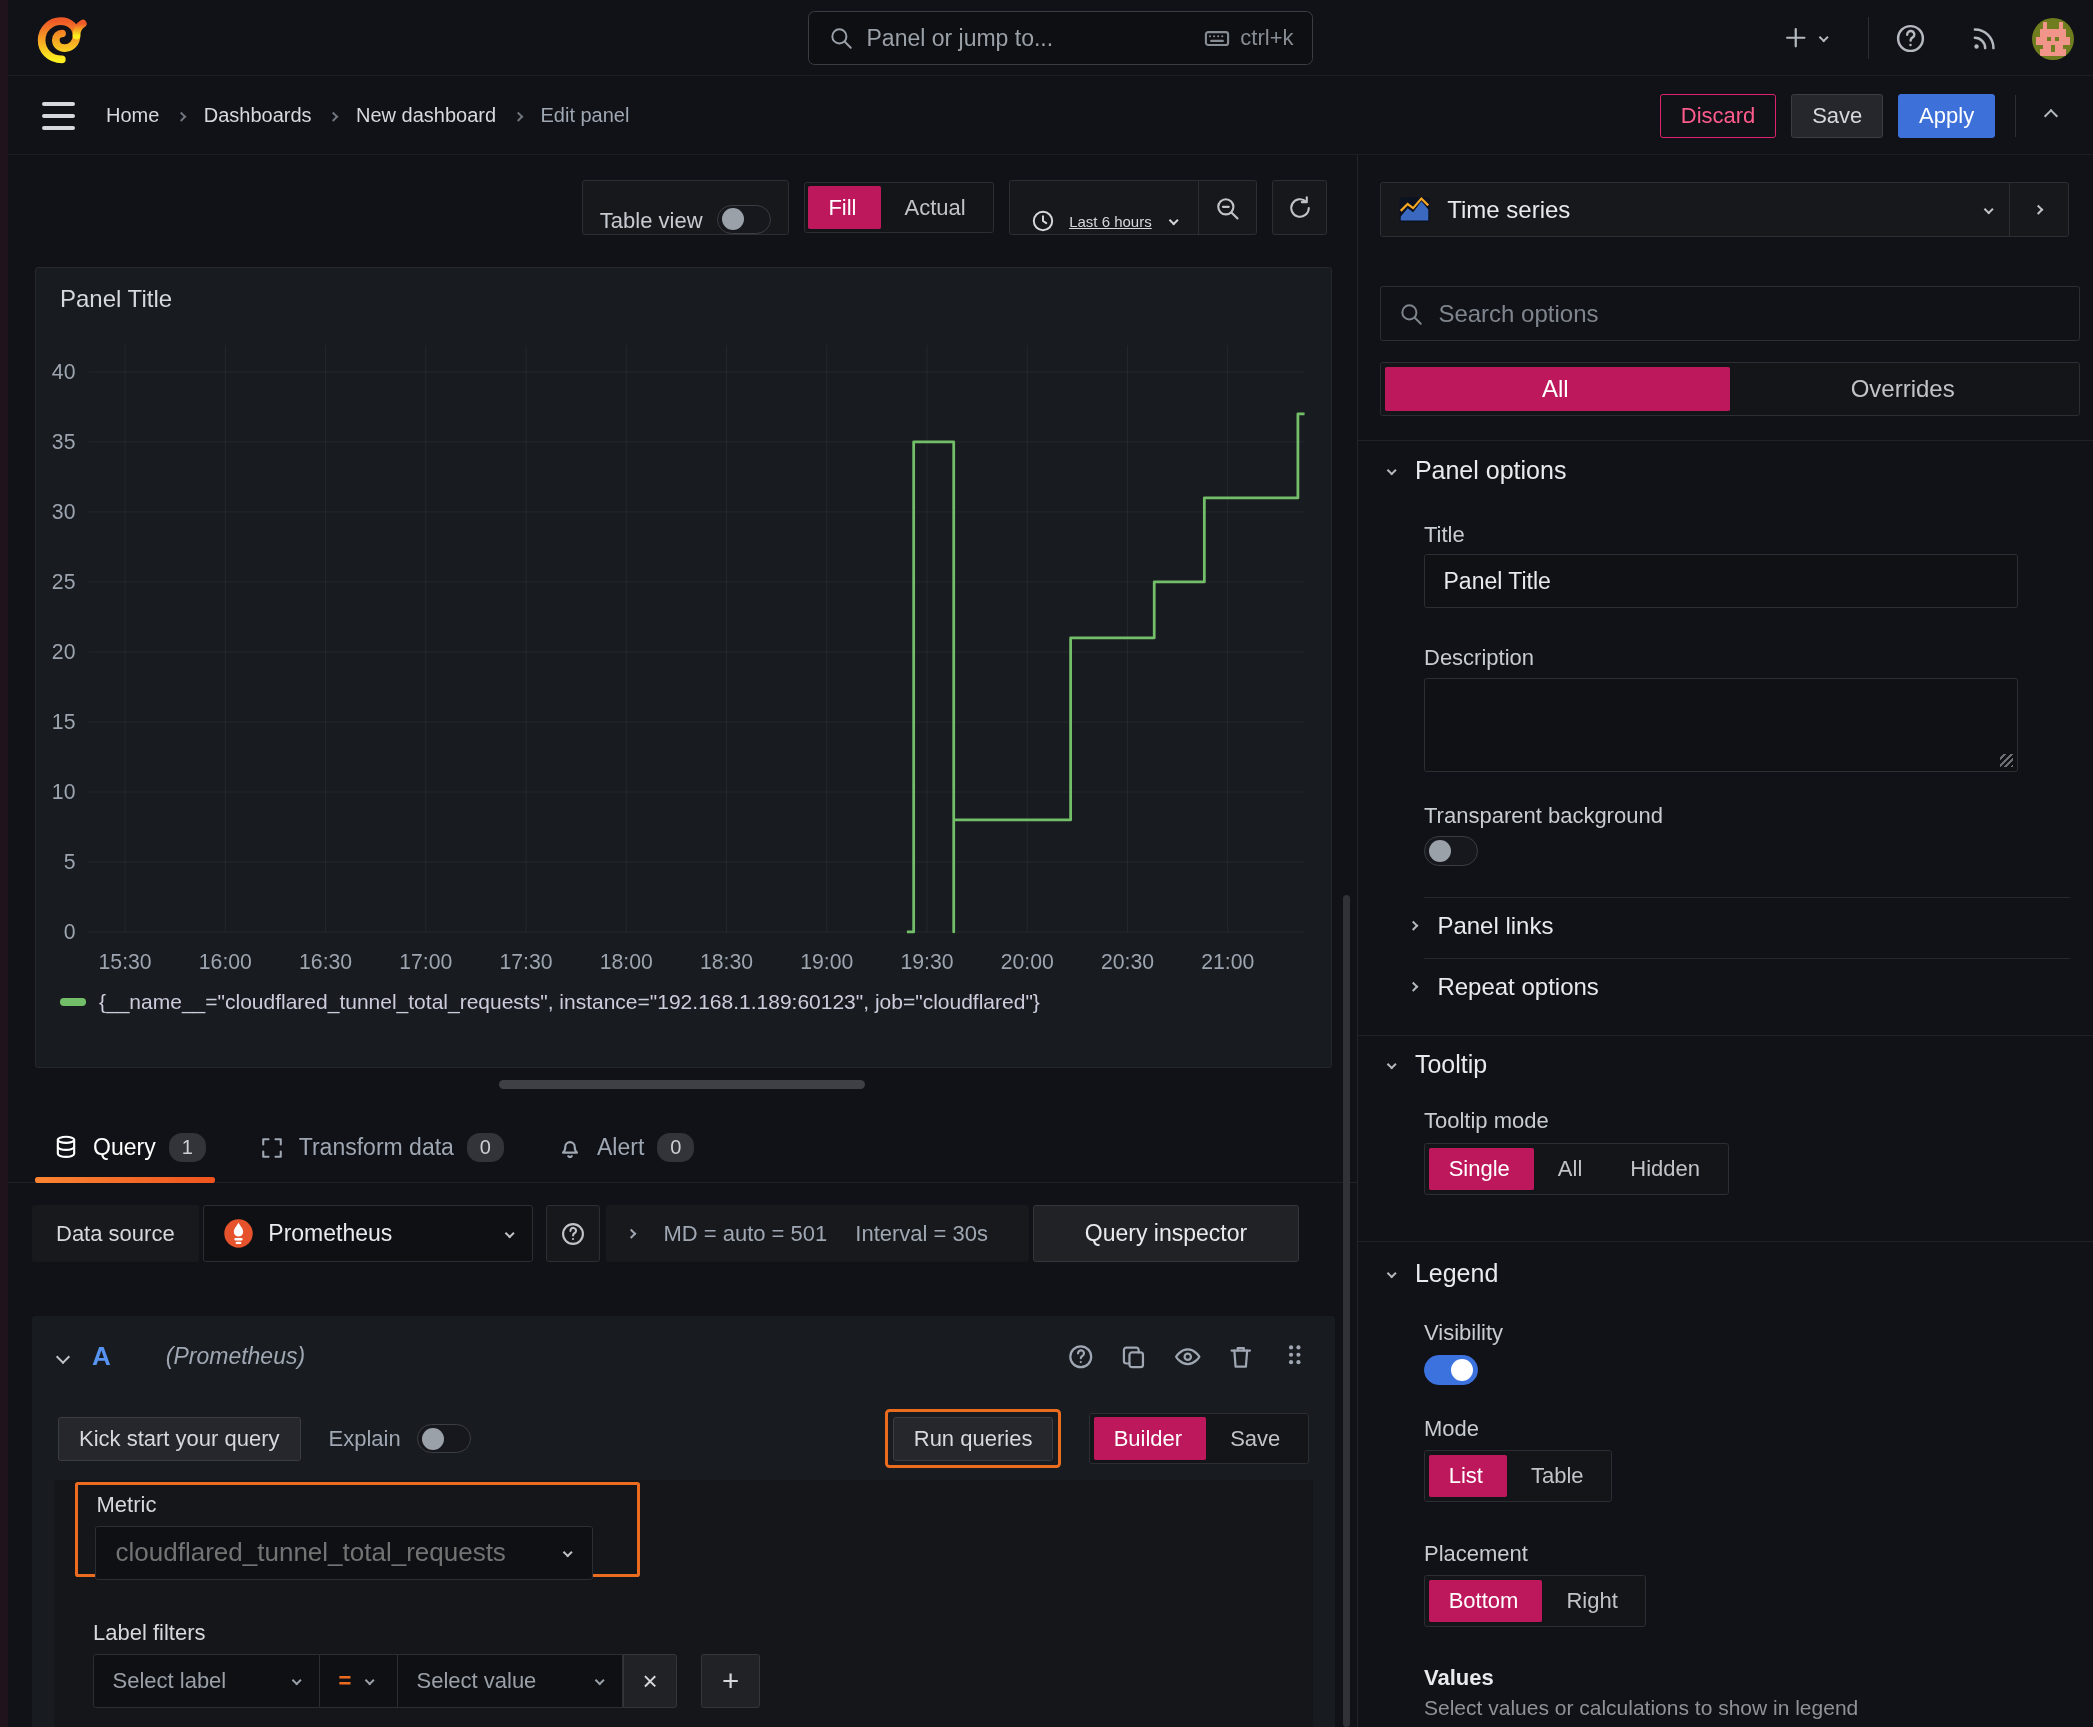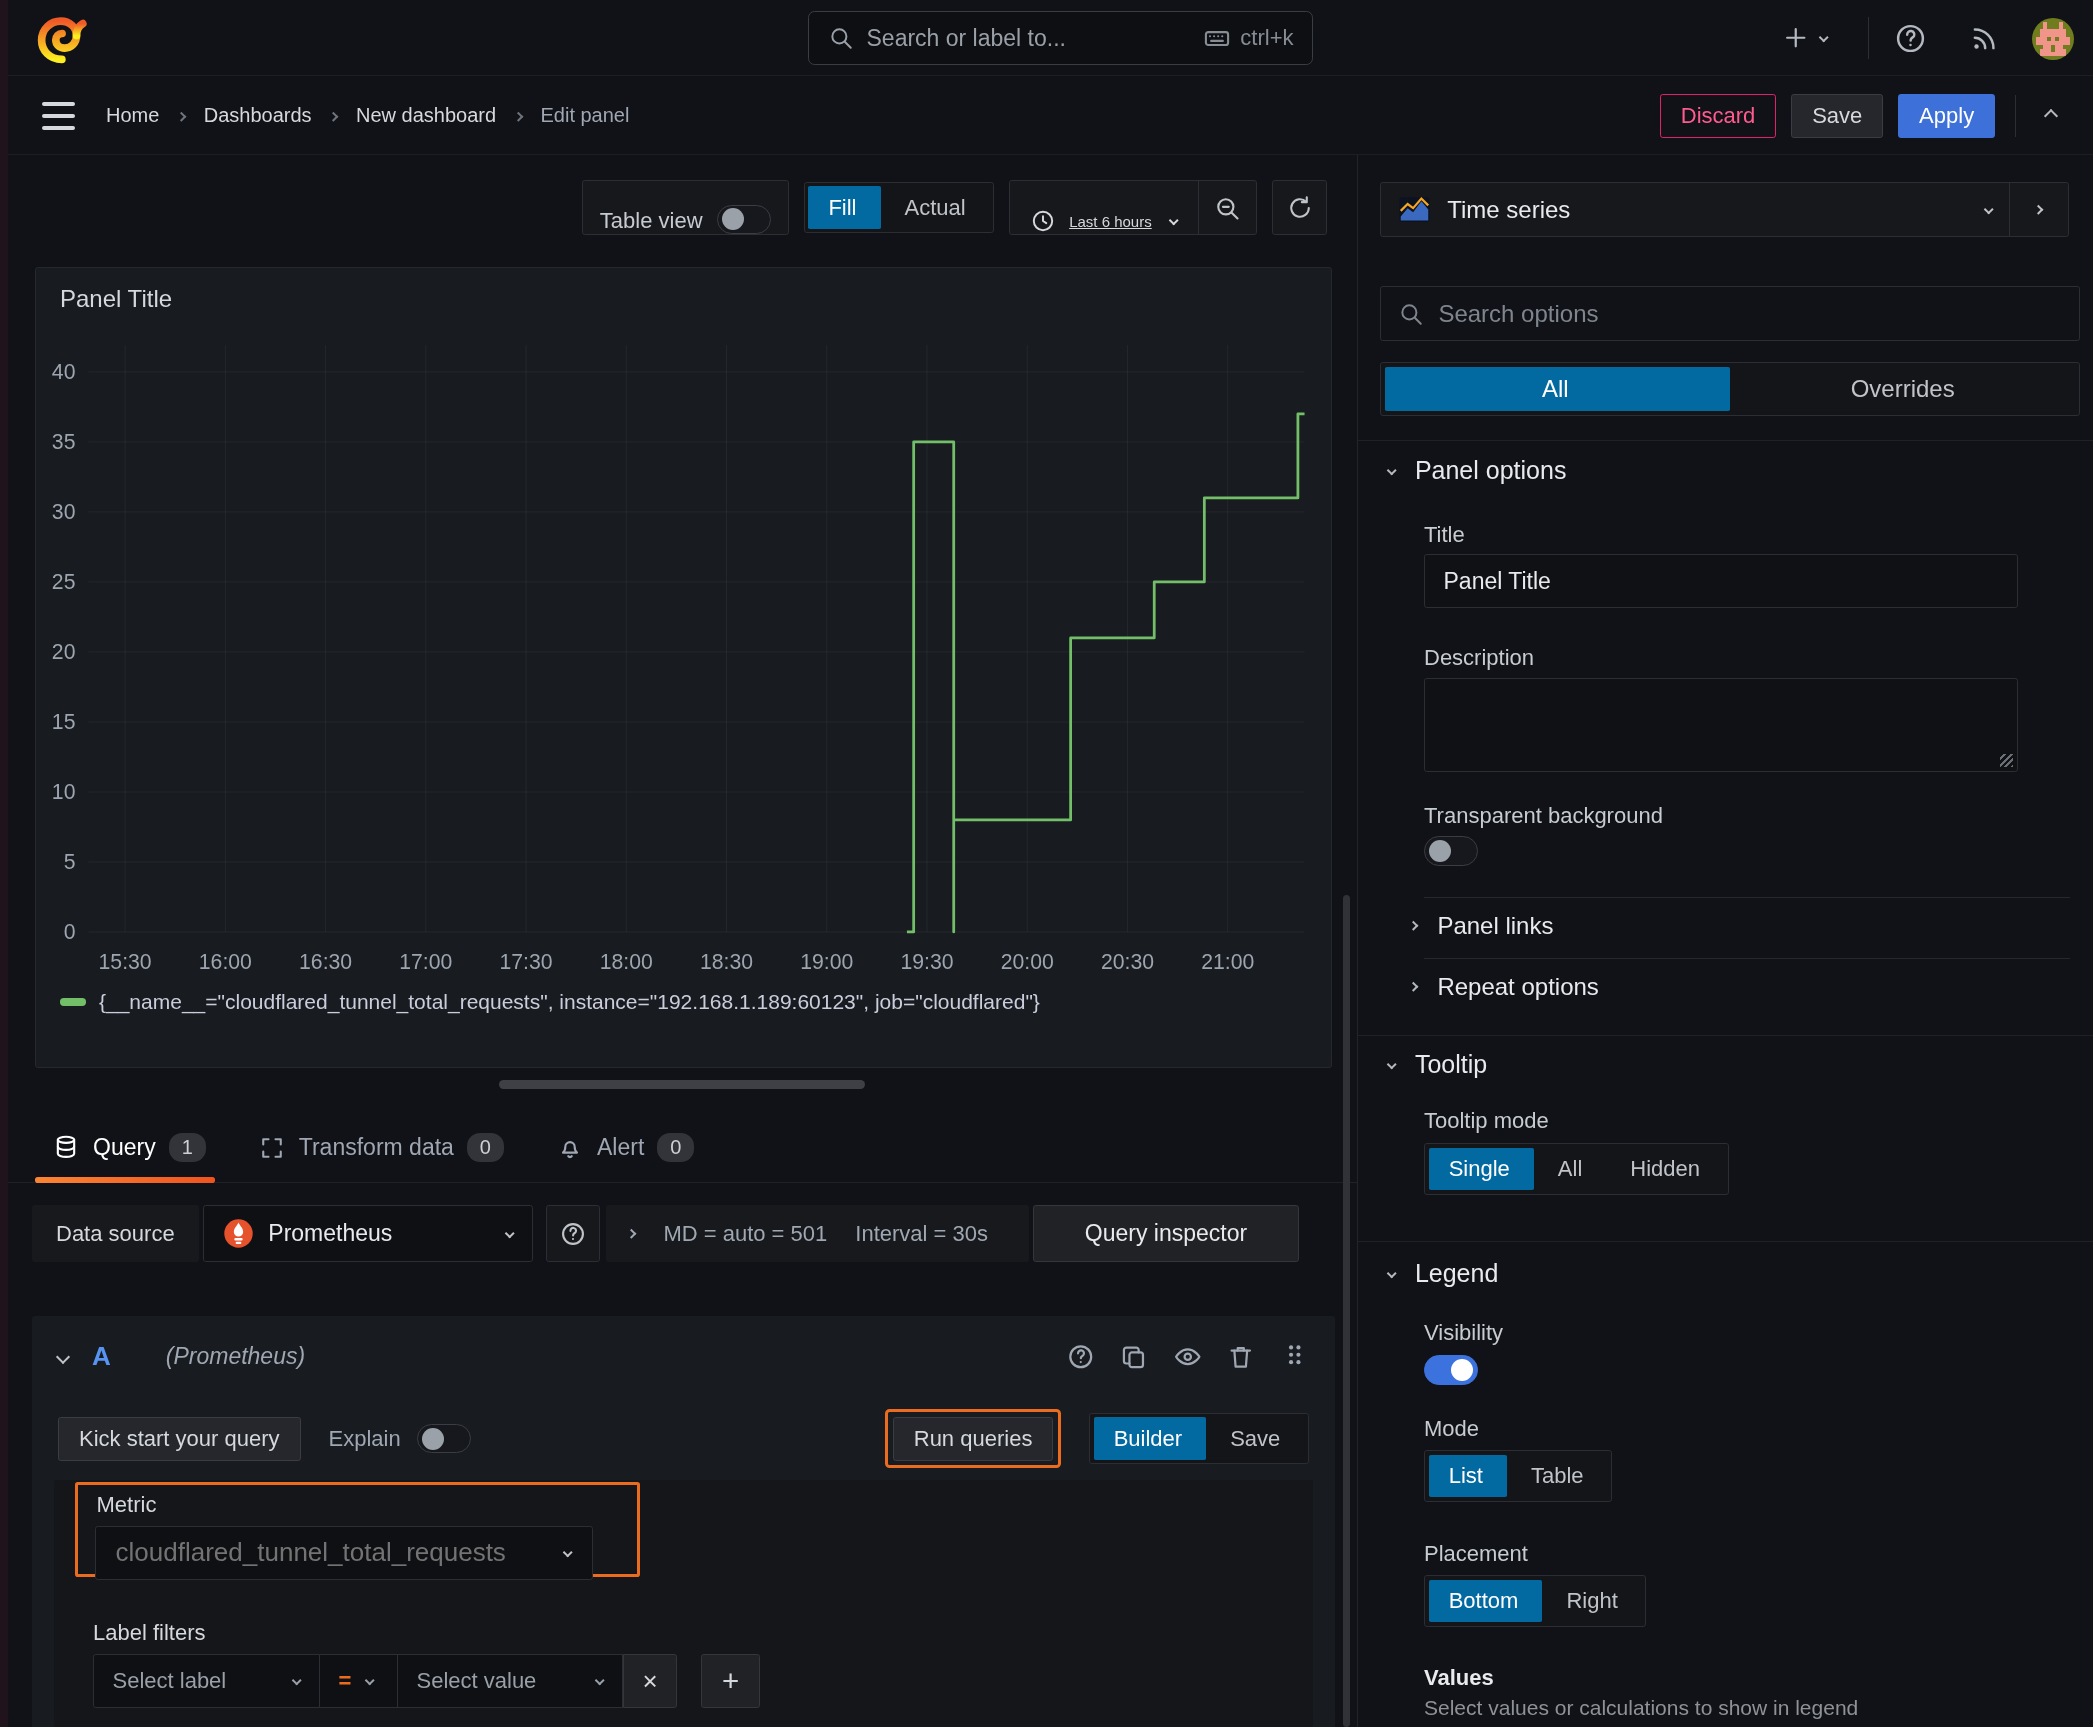"Search or label to..." span.ph { text: Search or label -> Panel or jump }
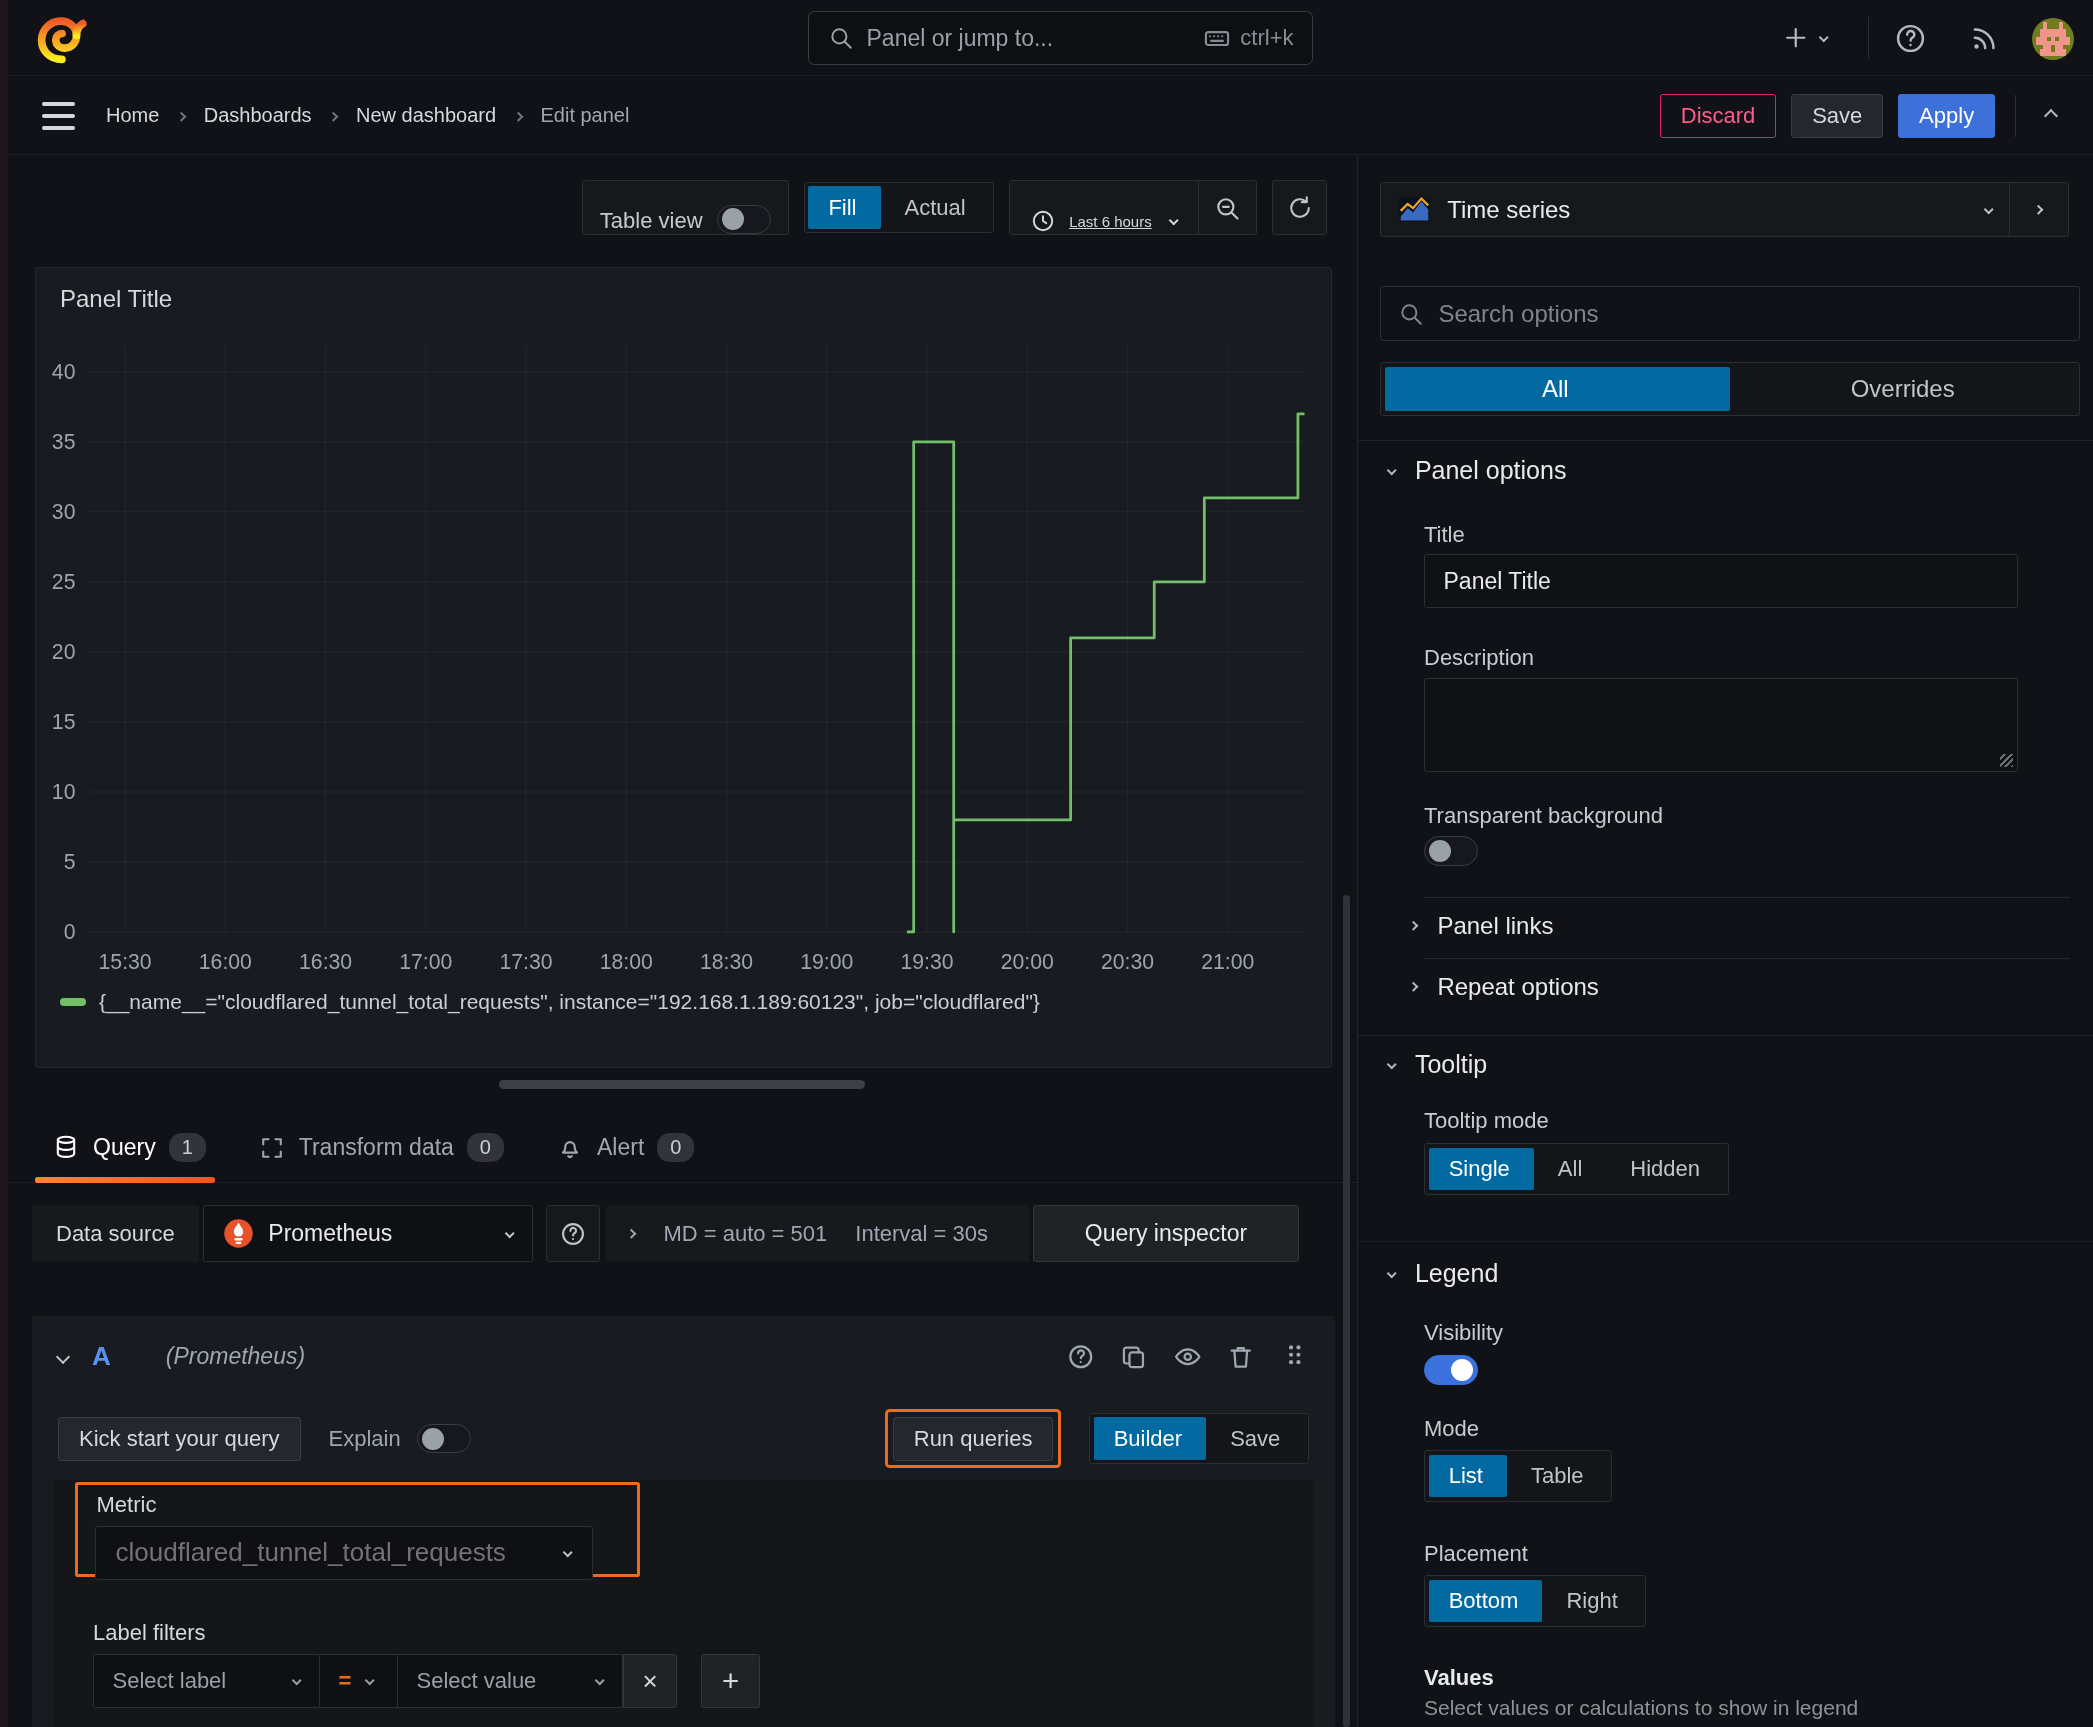"Fill" .seg .chip.sel { background: #0369a1 -> #be185d }
